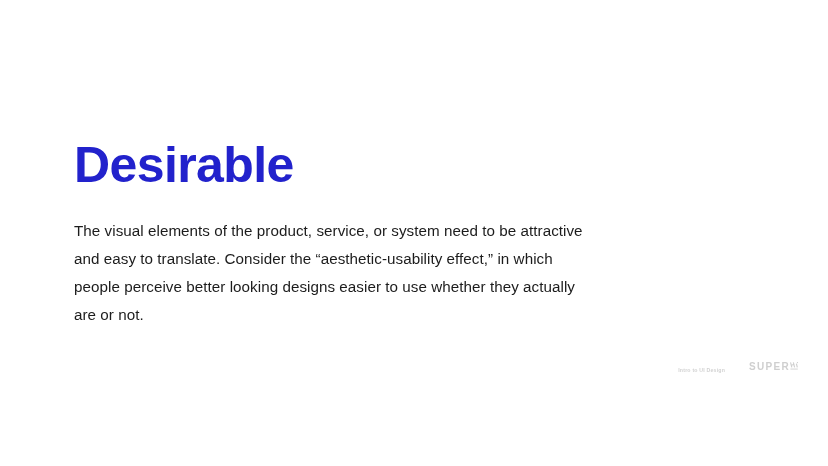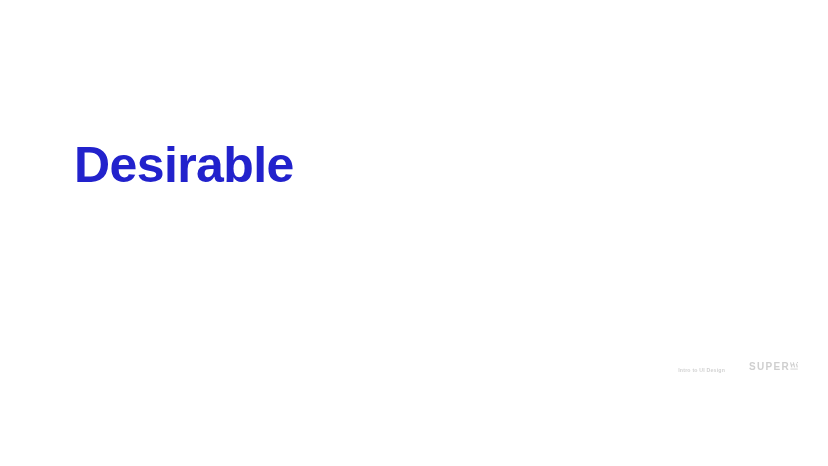"The visual elements of the" p.slide-body { html: none -> <p>The visual elements of the product, service, or system need to be attractive and easy to translate. Consider the “aesthetic-usability effect,” in which people perceive better looking designs easier to use whether they actually are or not.</p> }
